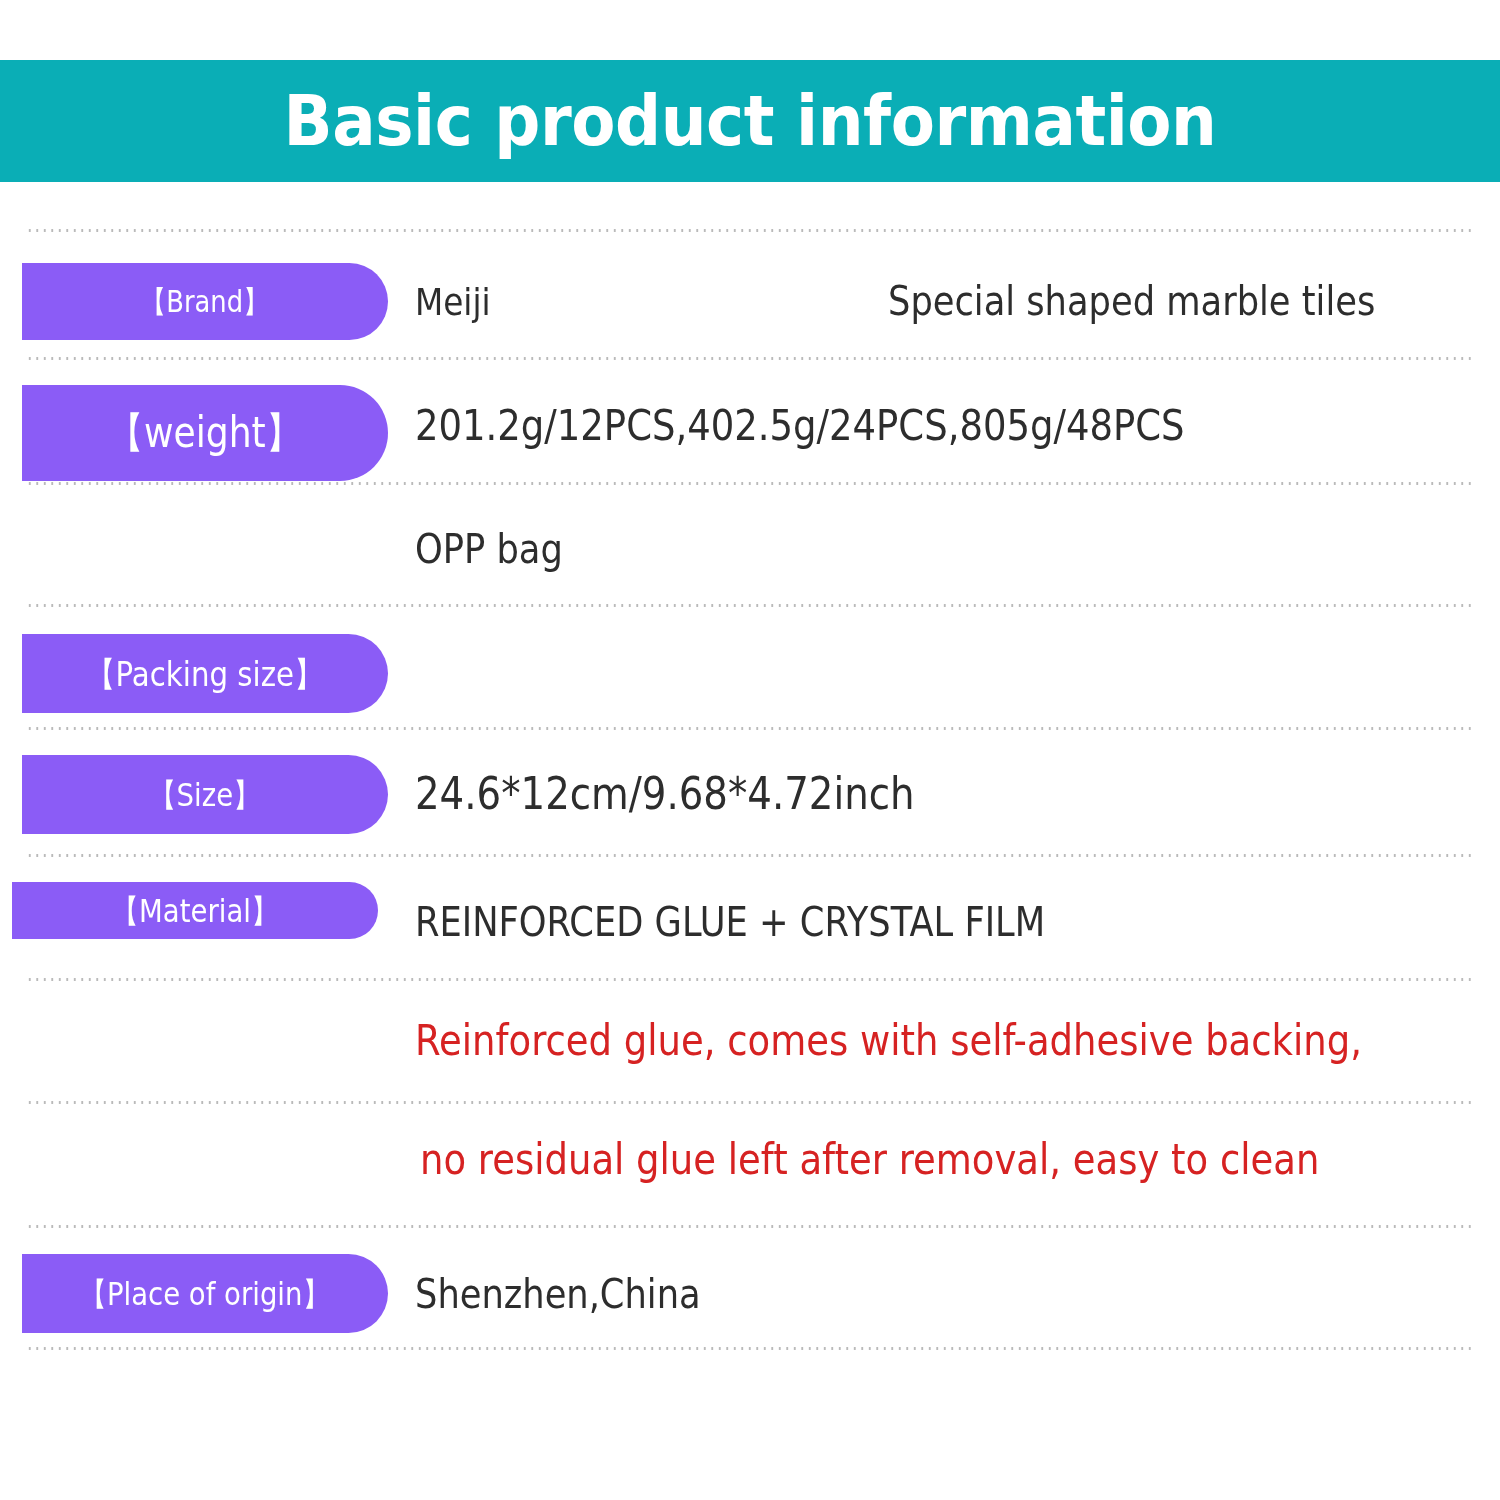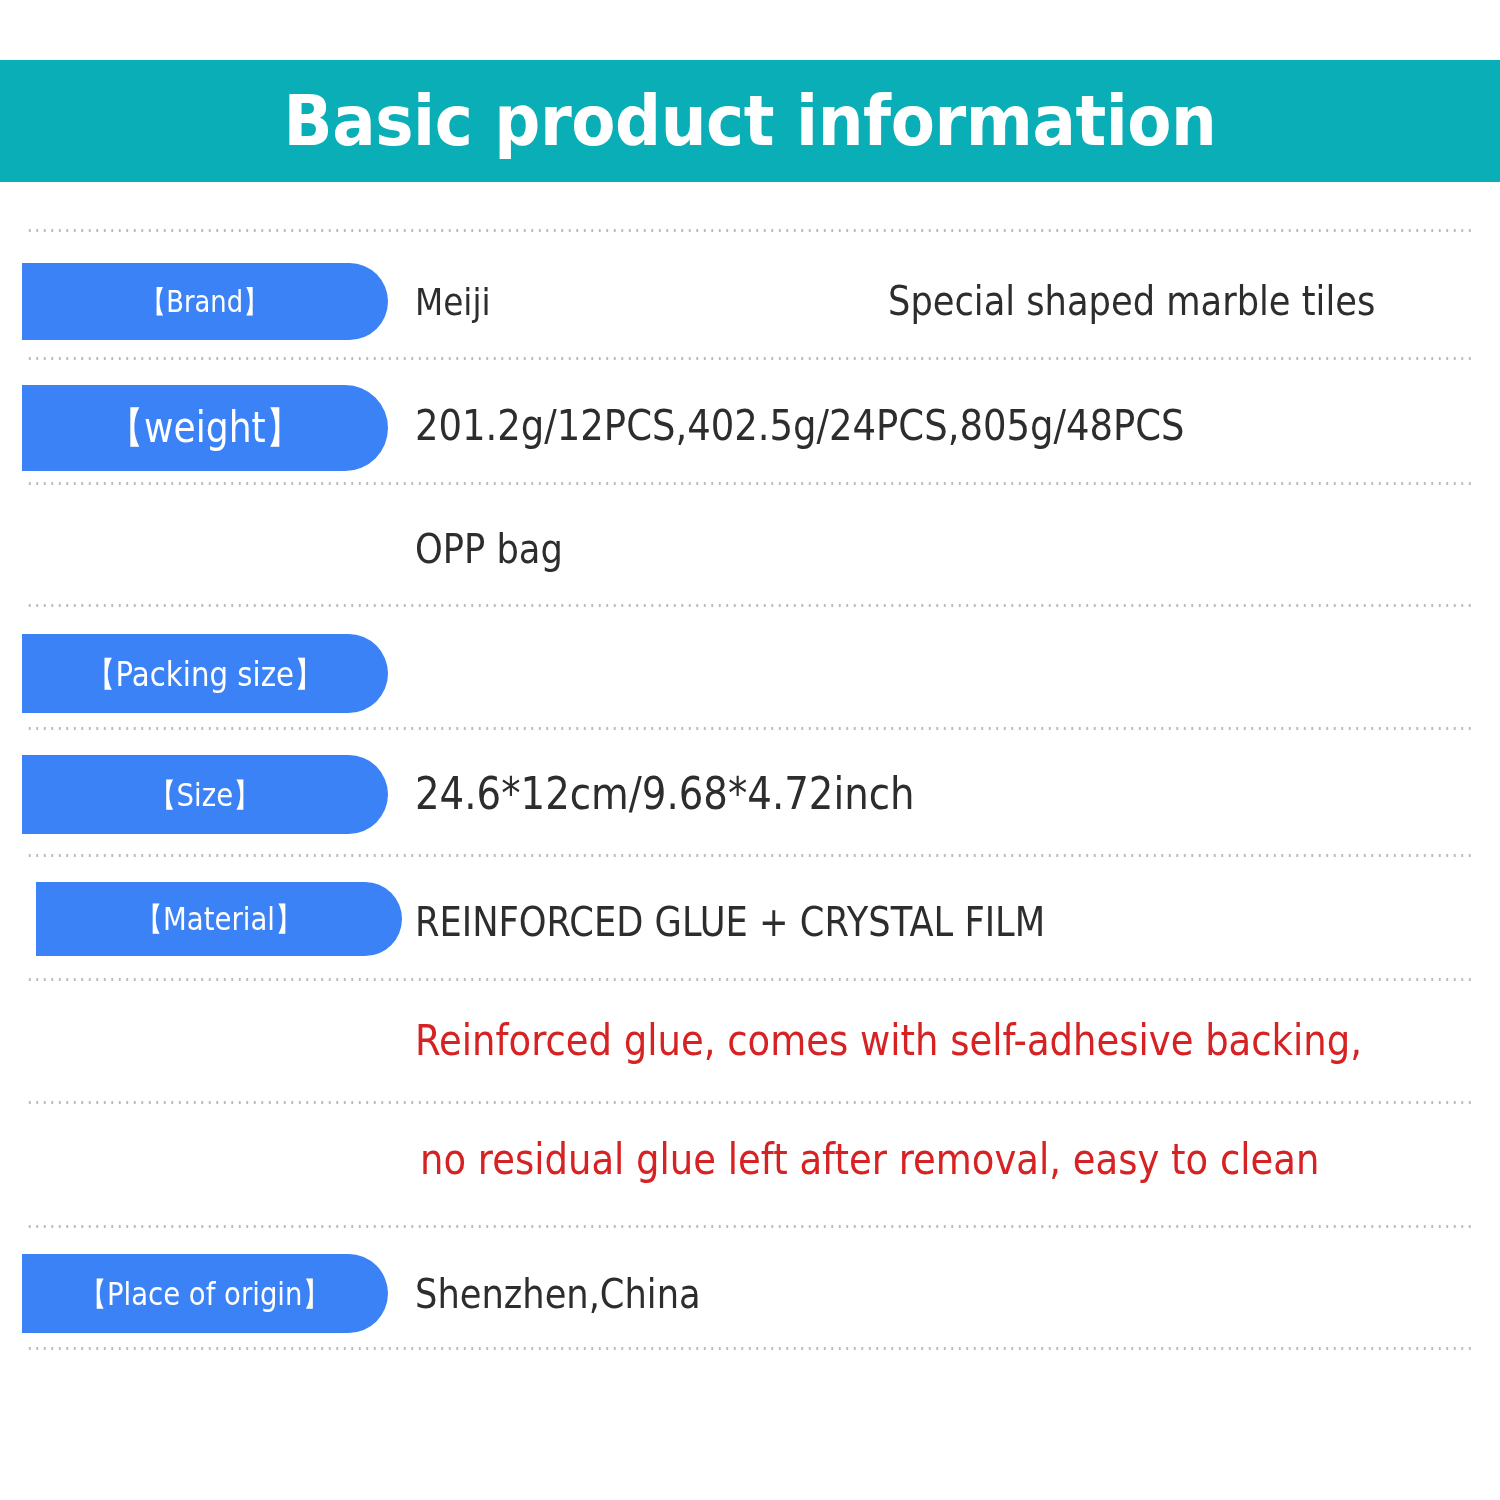"【Brand】" .pill { background: #3b82f6 -> #8b5cf6 }
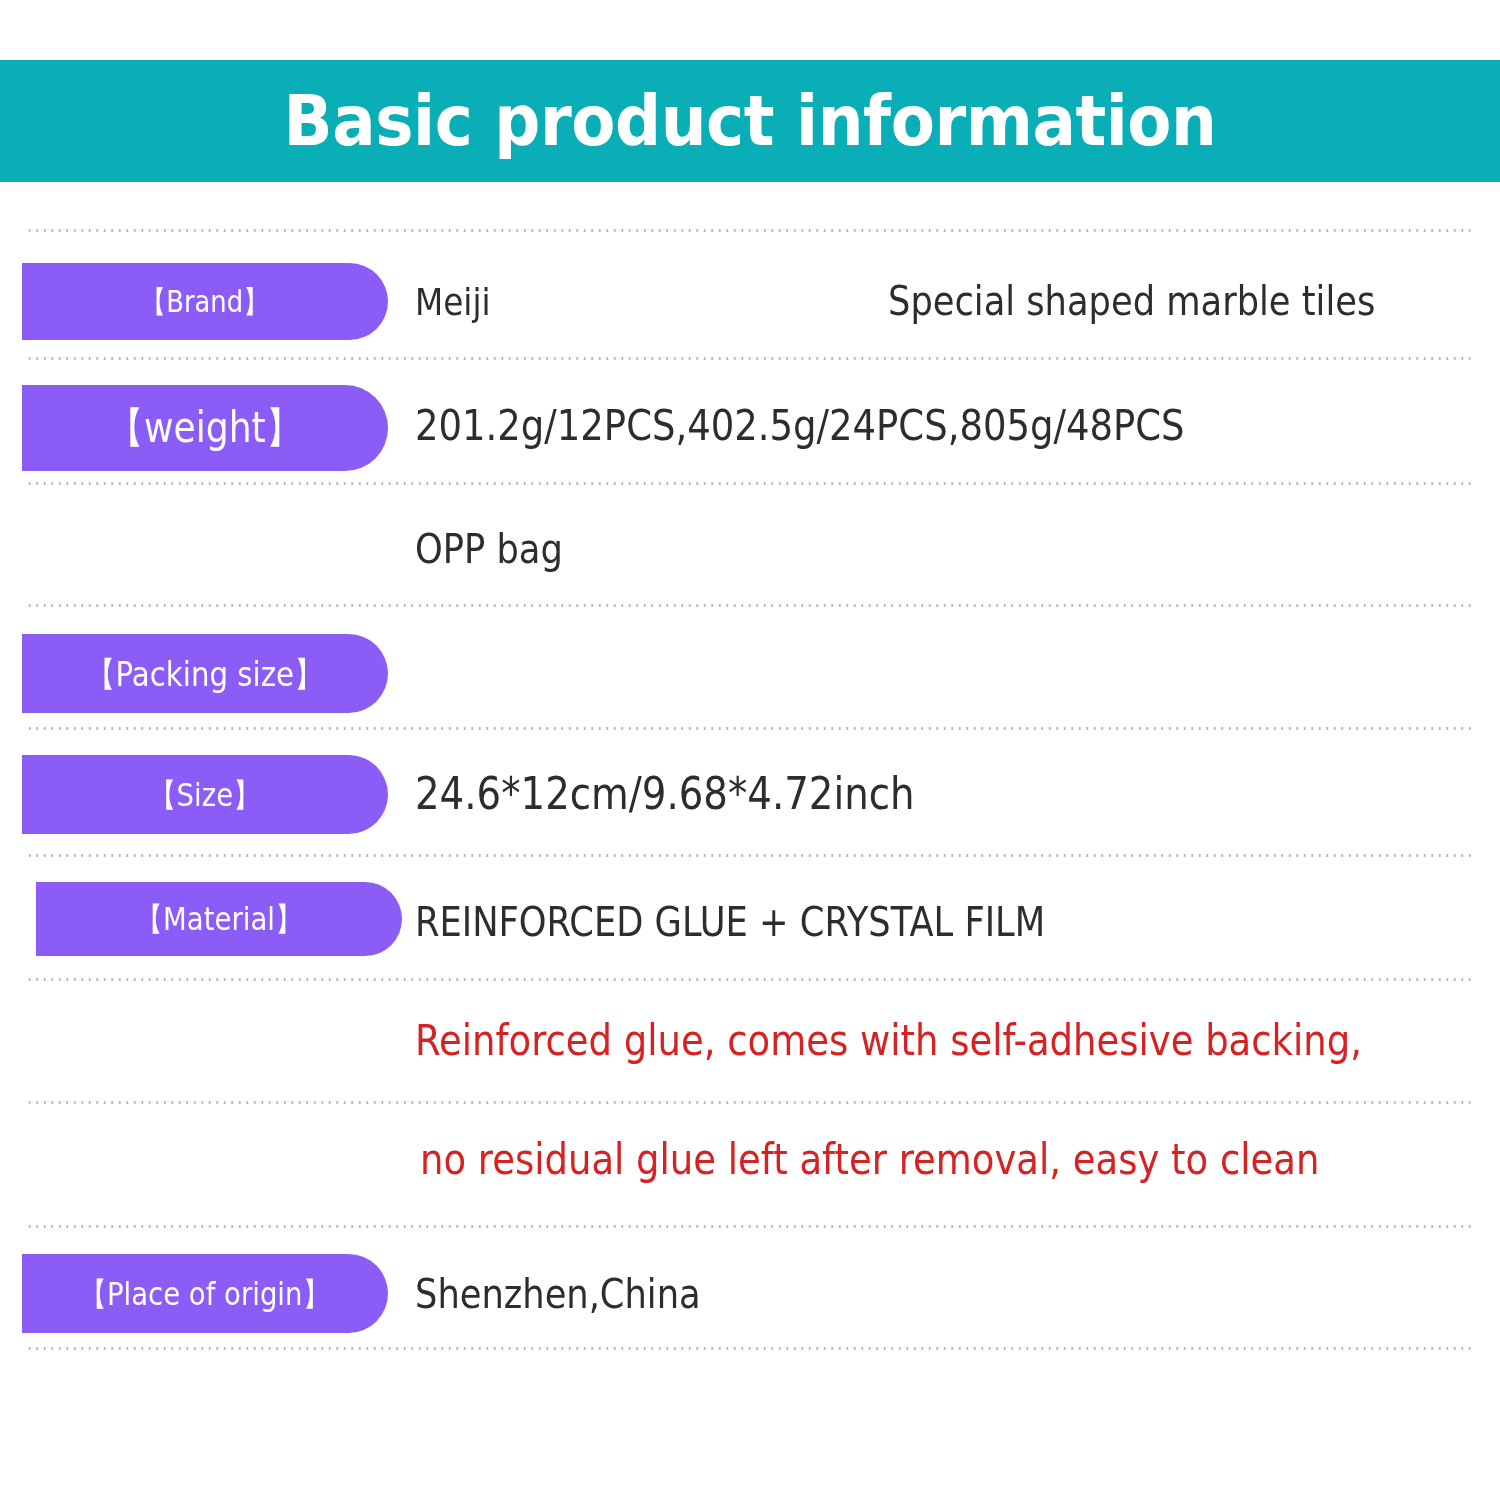"【weight】" div.pill { height: 86px -> 96px }
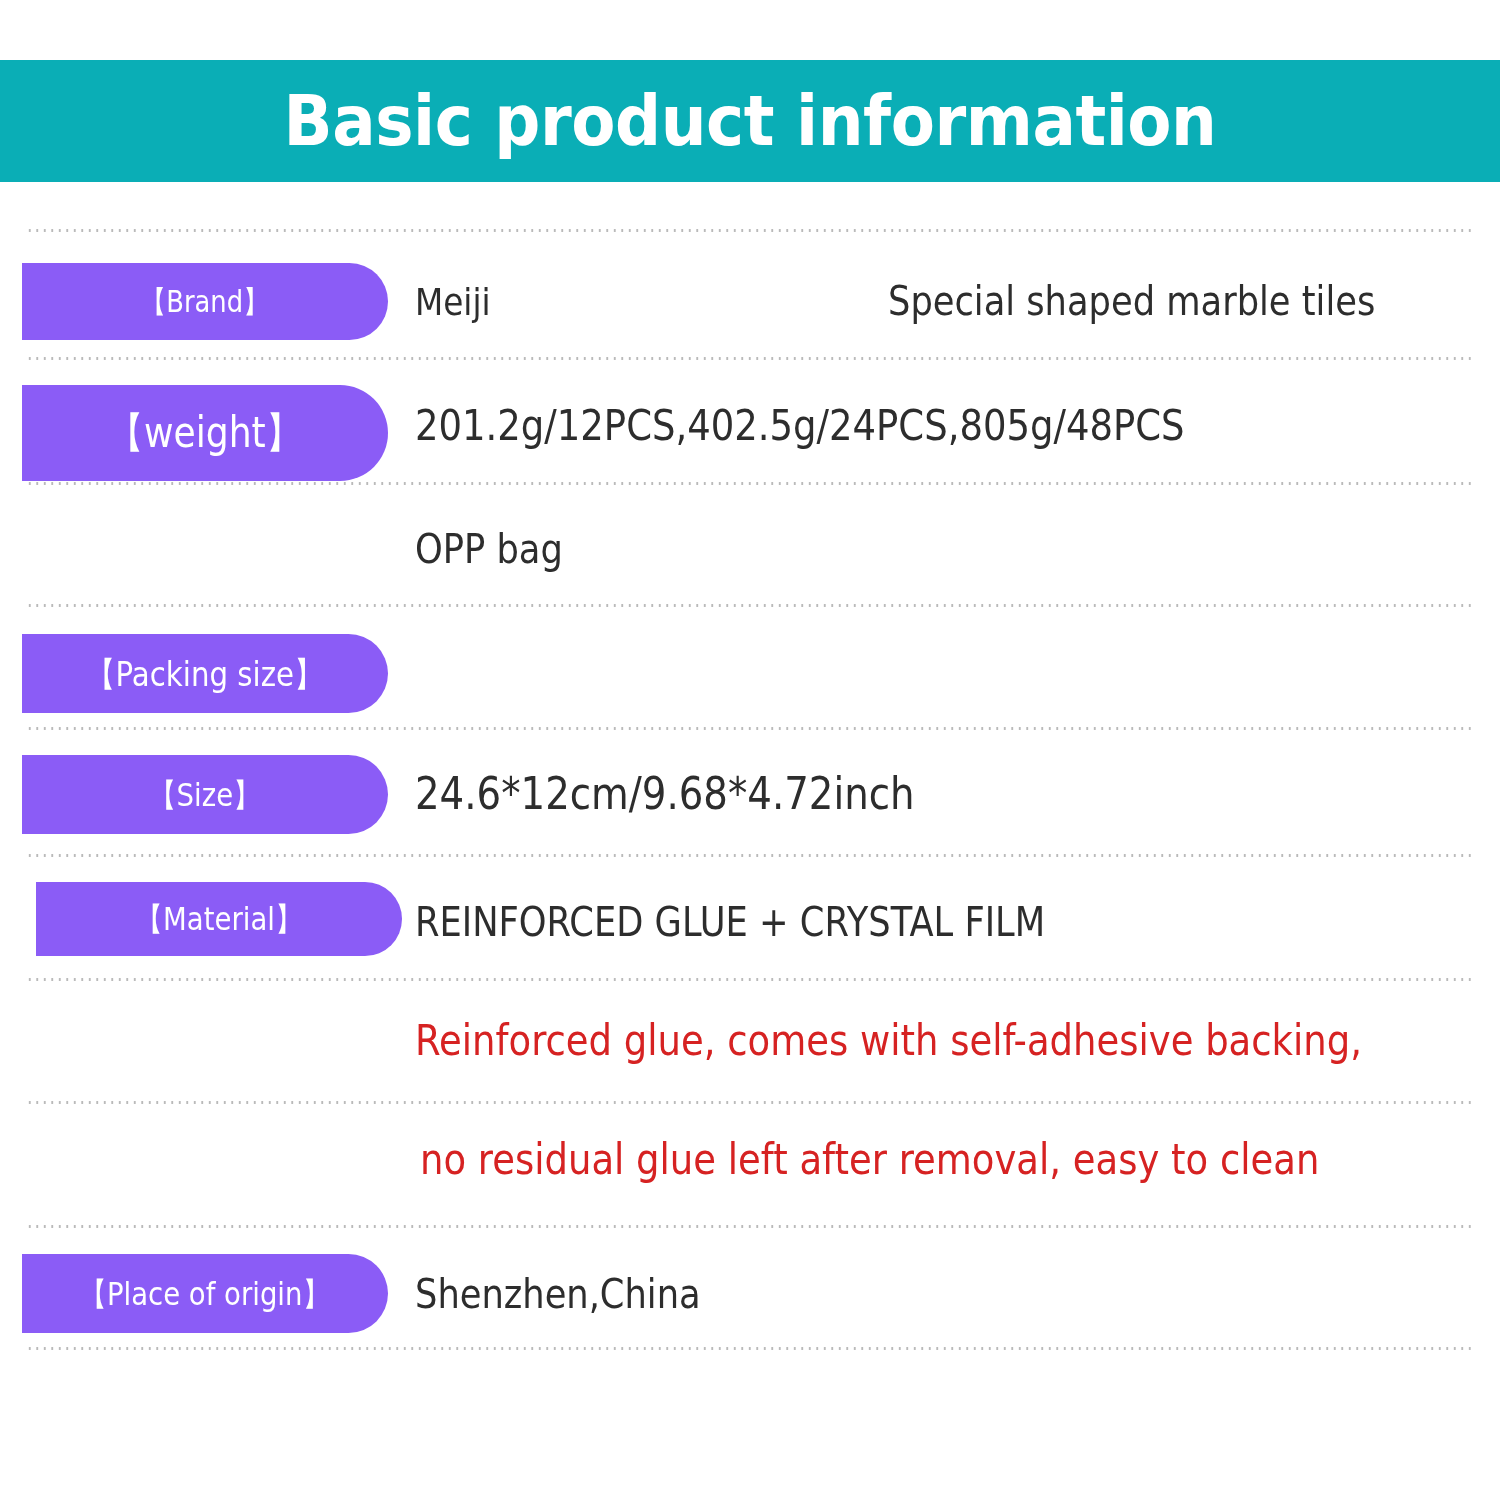"【Material】" div.pill { height: 74px -> 57px; left: 36px -> 12px }
